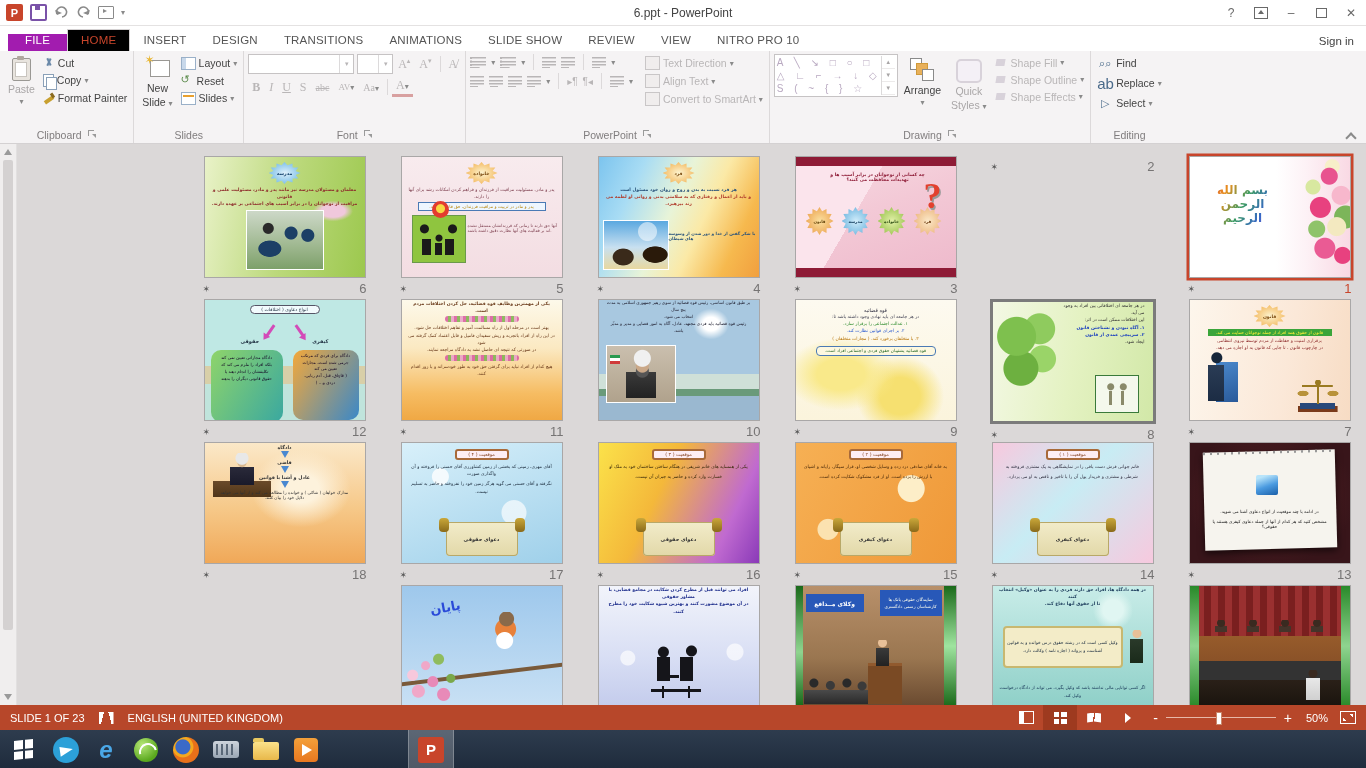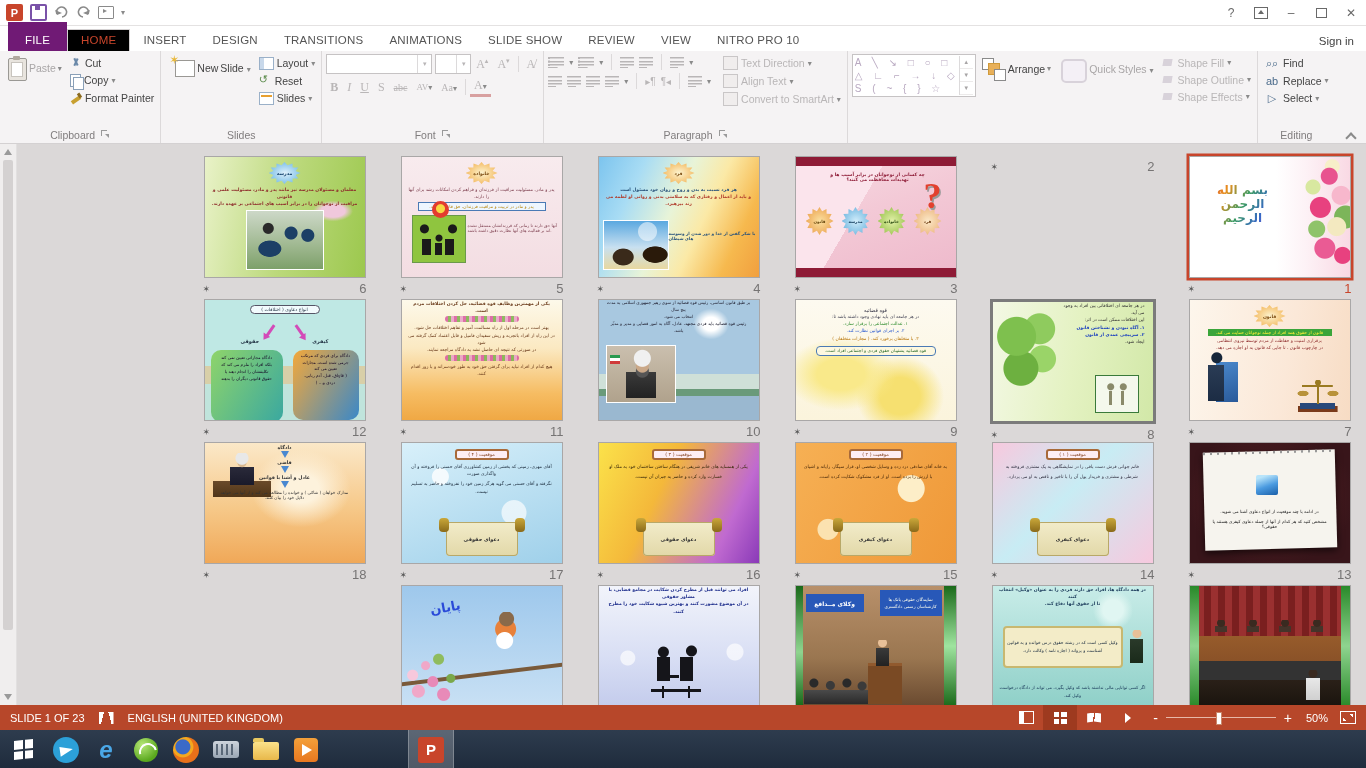"6.ppt - PowerPoint" div.tb-title { html: none -> <div>6.ppt - PowerPoint</div> }
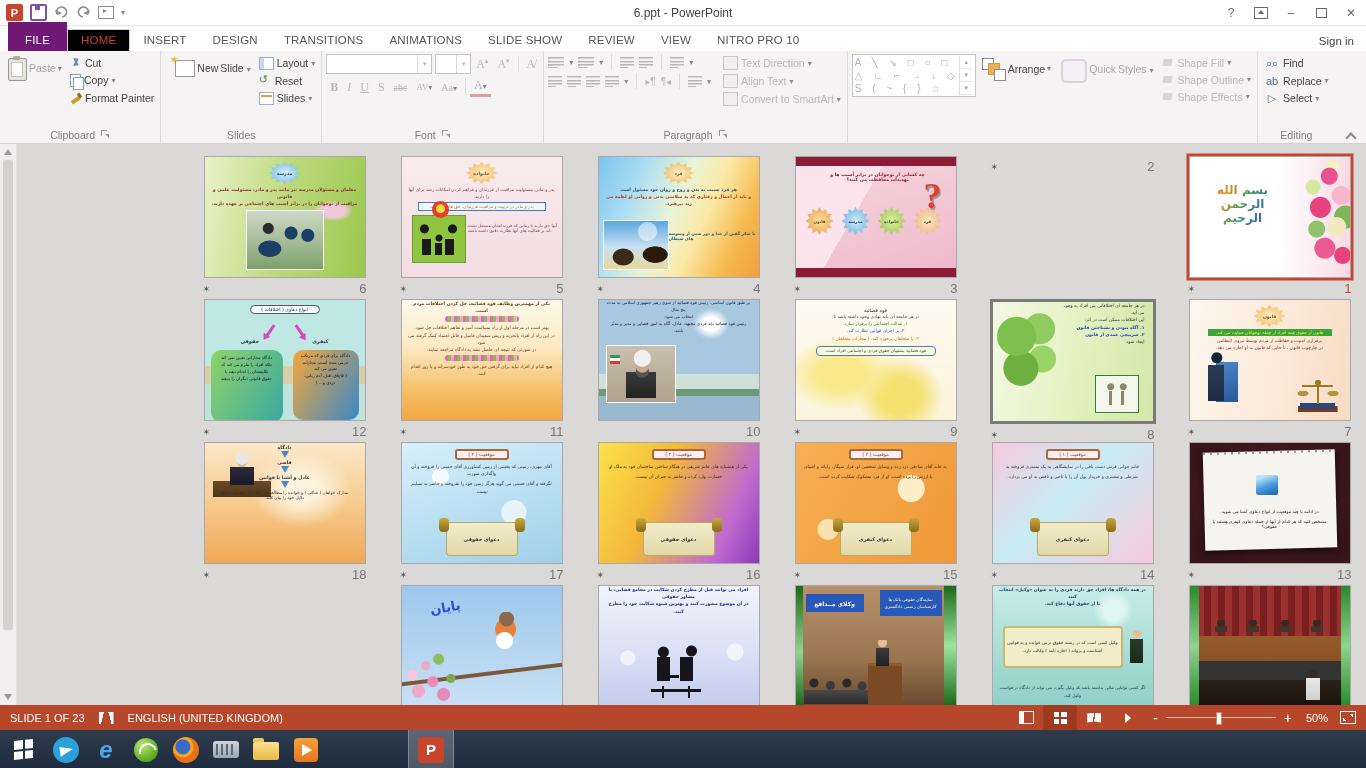"FILE" .tab.file { background: #701a75 -> #a21caf; padding: 12px 17px 5px -> 0 17px 5px }
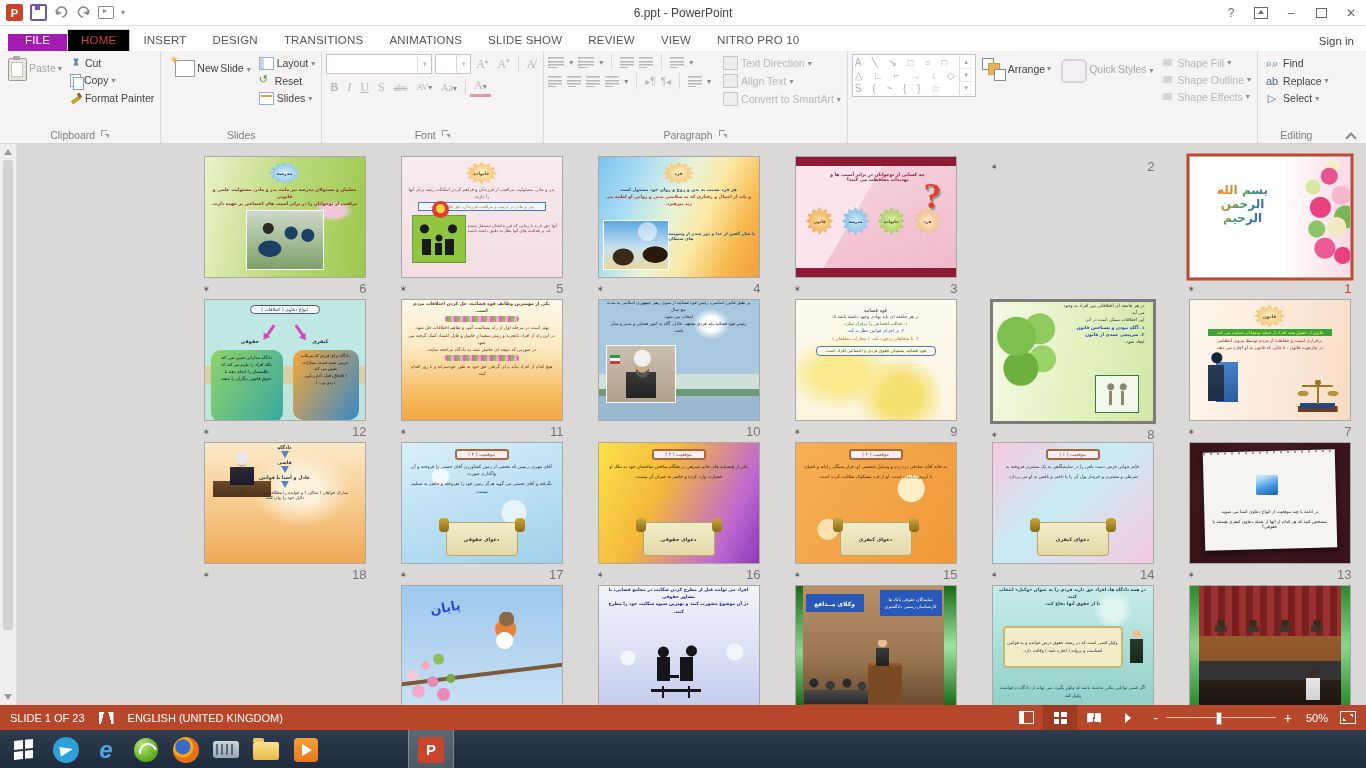"Paste" .bigbtn { flex-direction: row -> column }
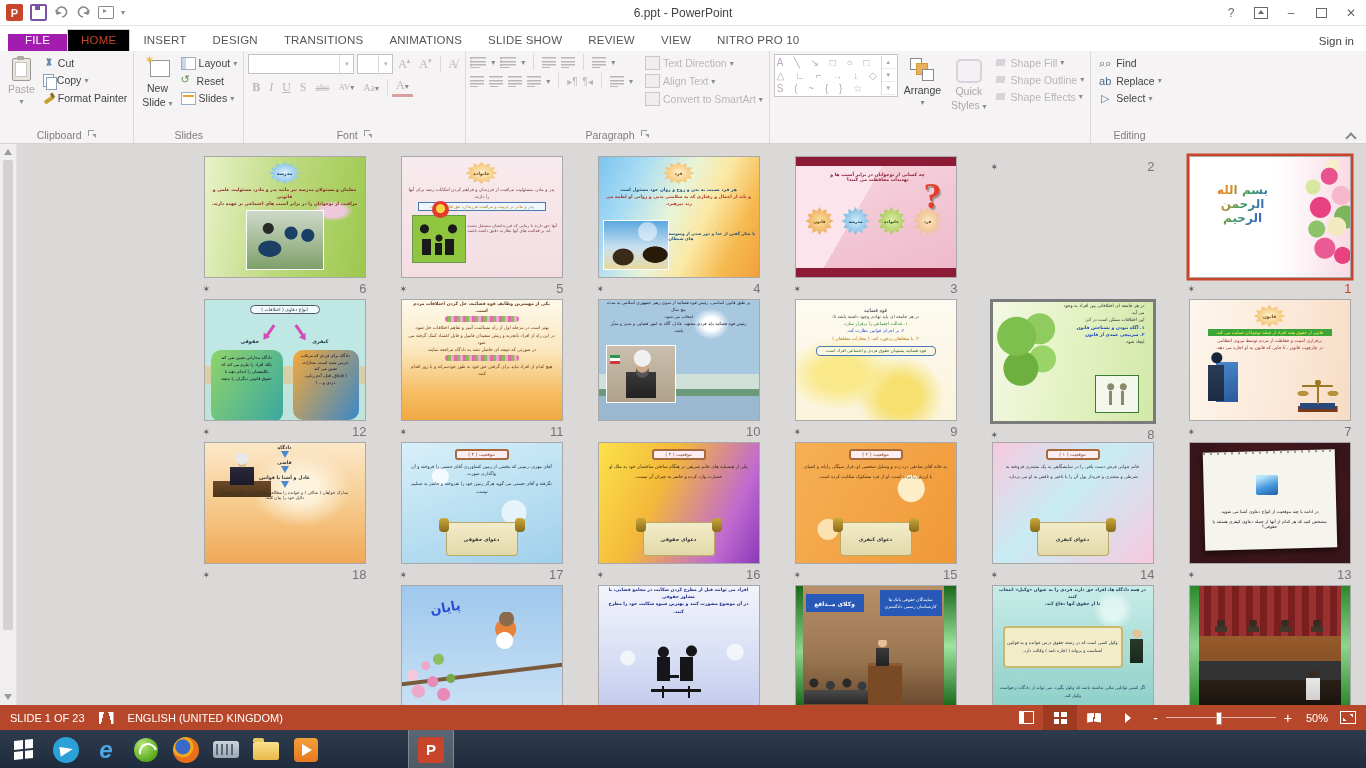"ab" span.editico { font-size: 11px -> 15px }
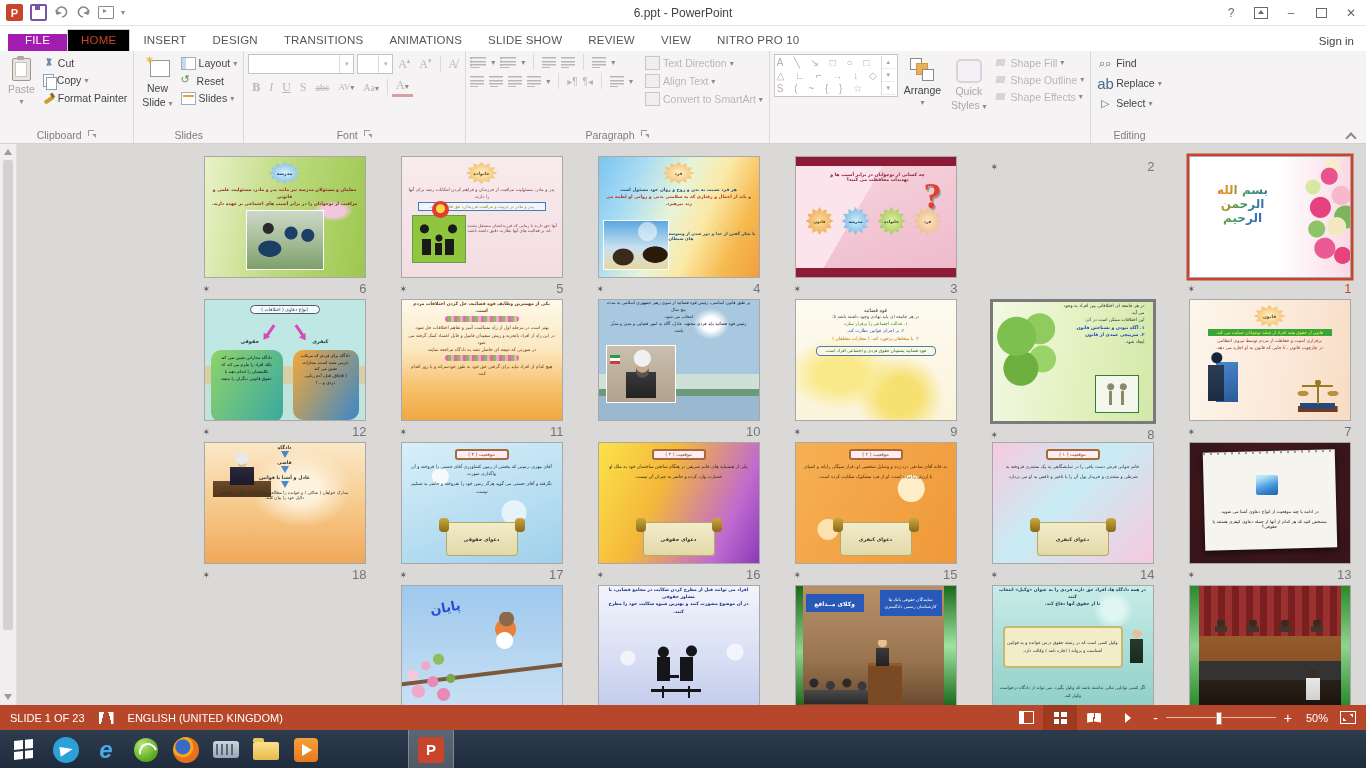"Paragraph" span { text: Paragraph -> PowerPoint }
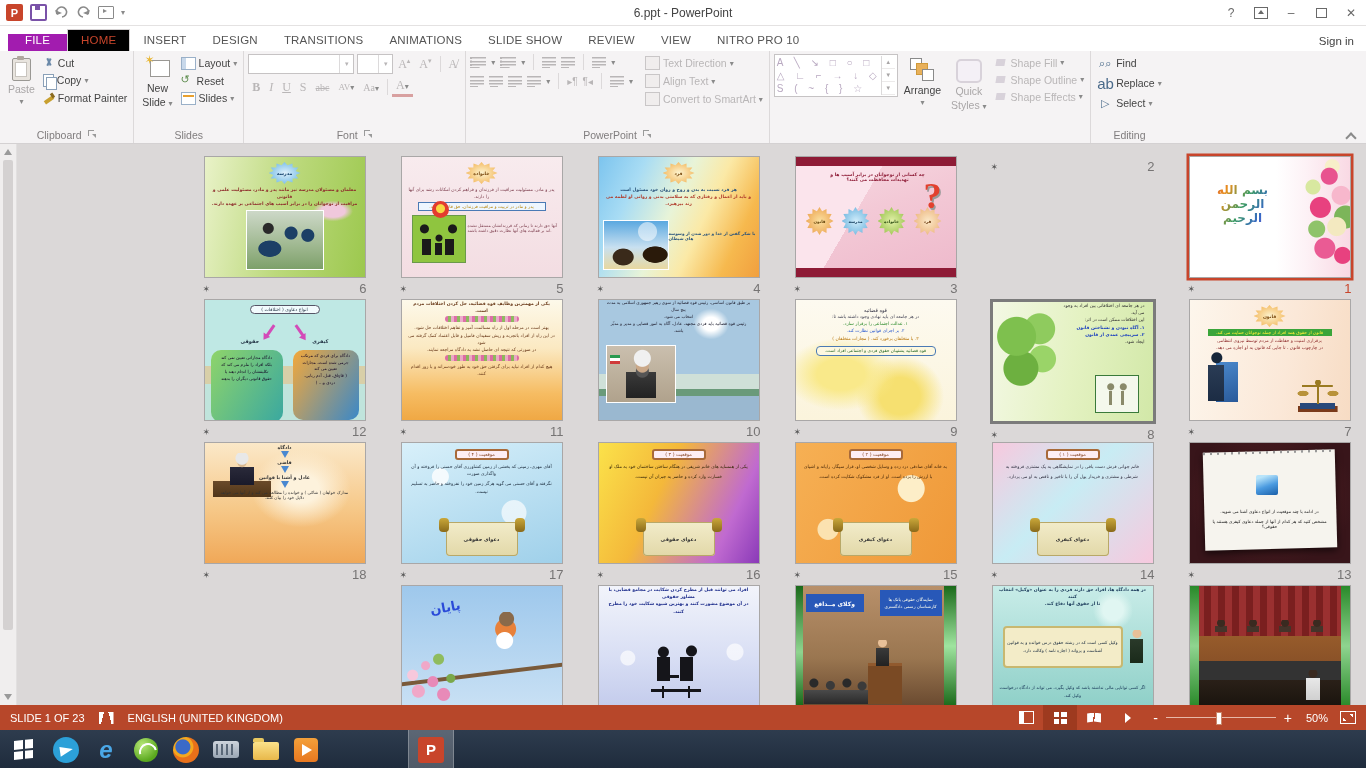"Drawing" div.rglabel { html: none -> <div> <span>Drawing</span> <span></span> </div> }
